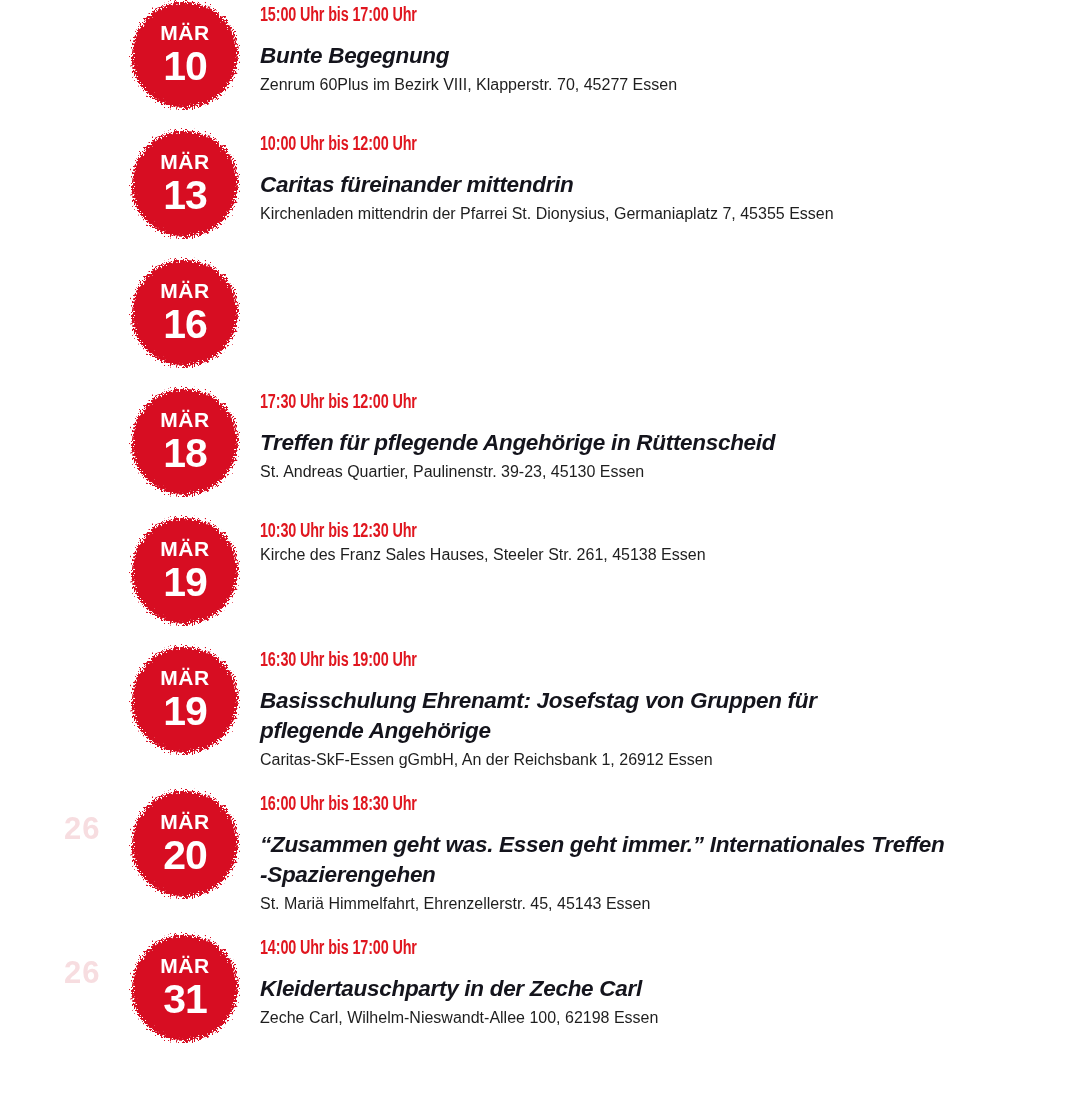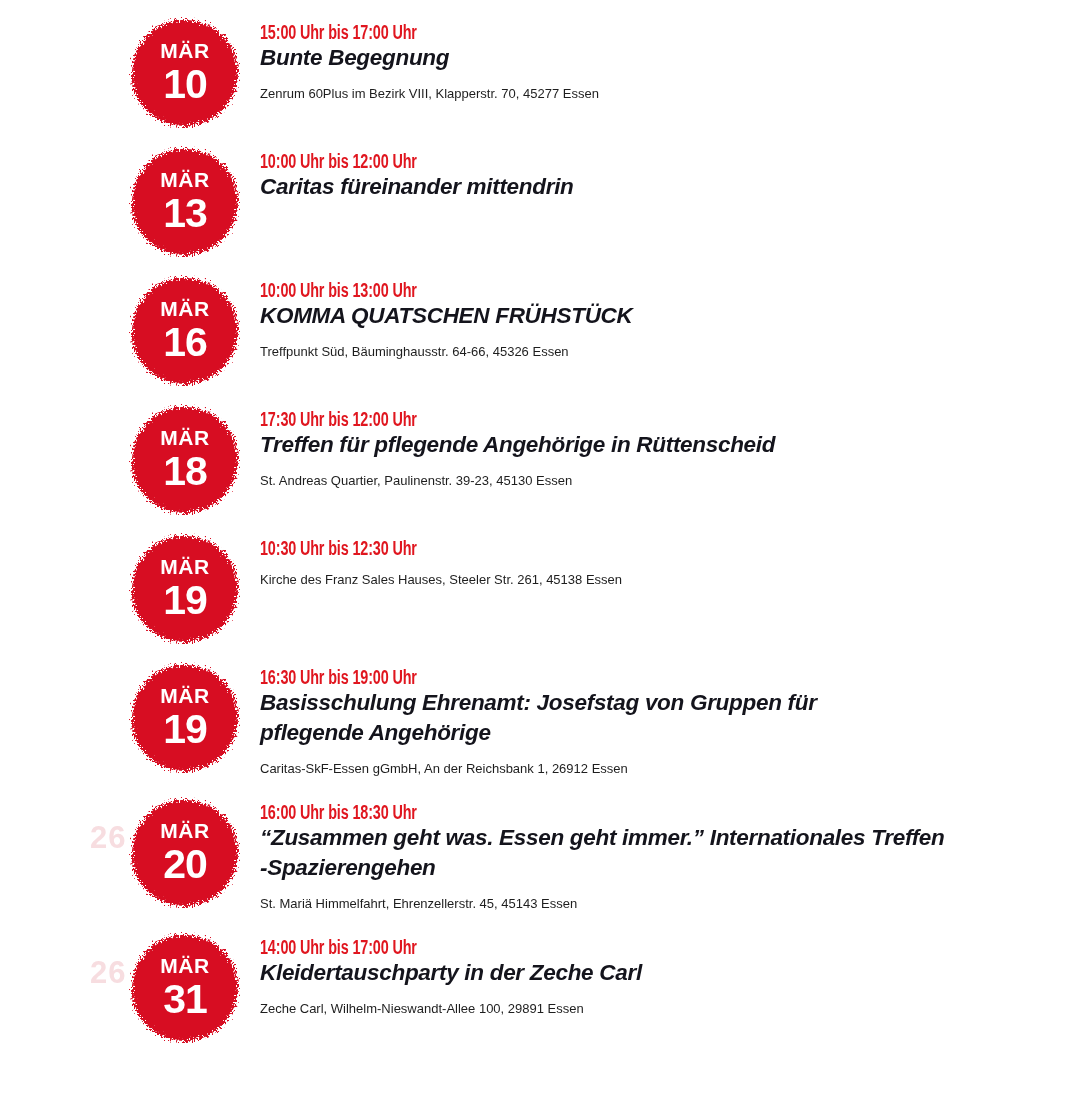"MÄR" .page { padding-top: 18px -> none }
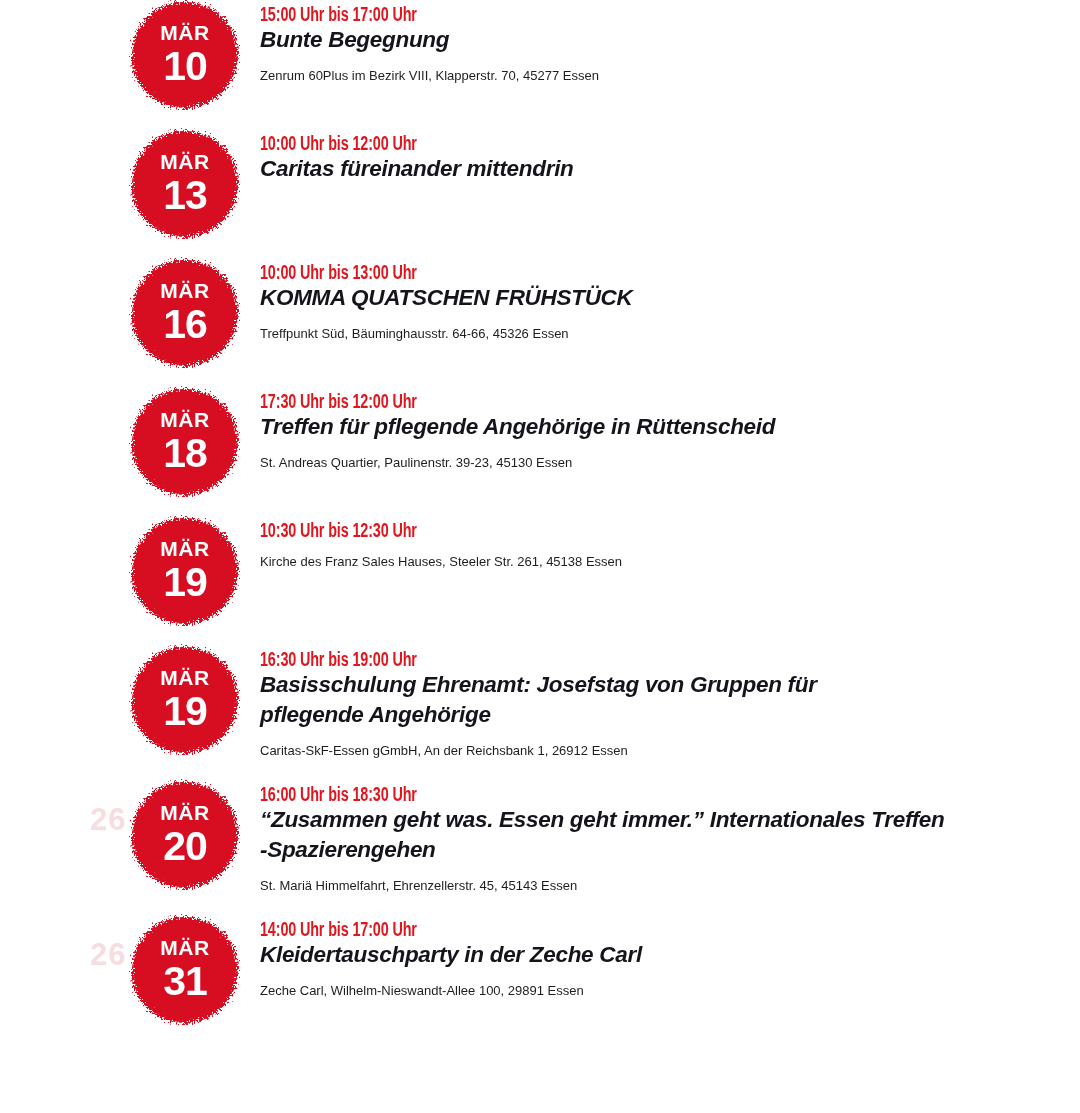"Bunte Begegnung" .event-title { margin-top: 0 -> 16px }
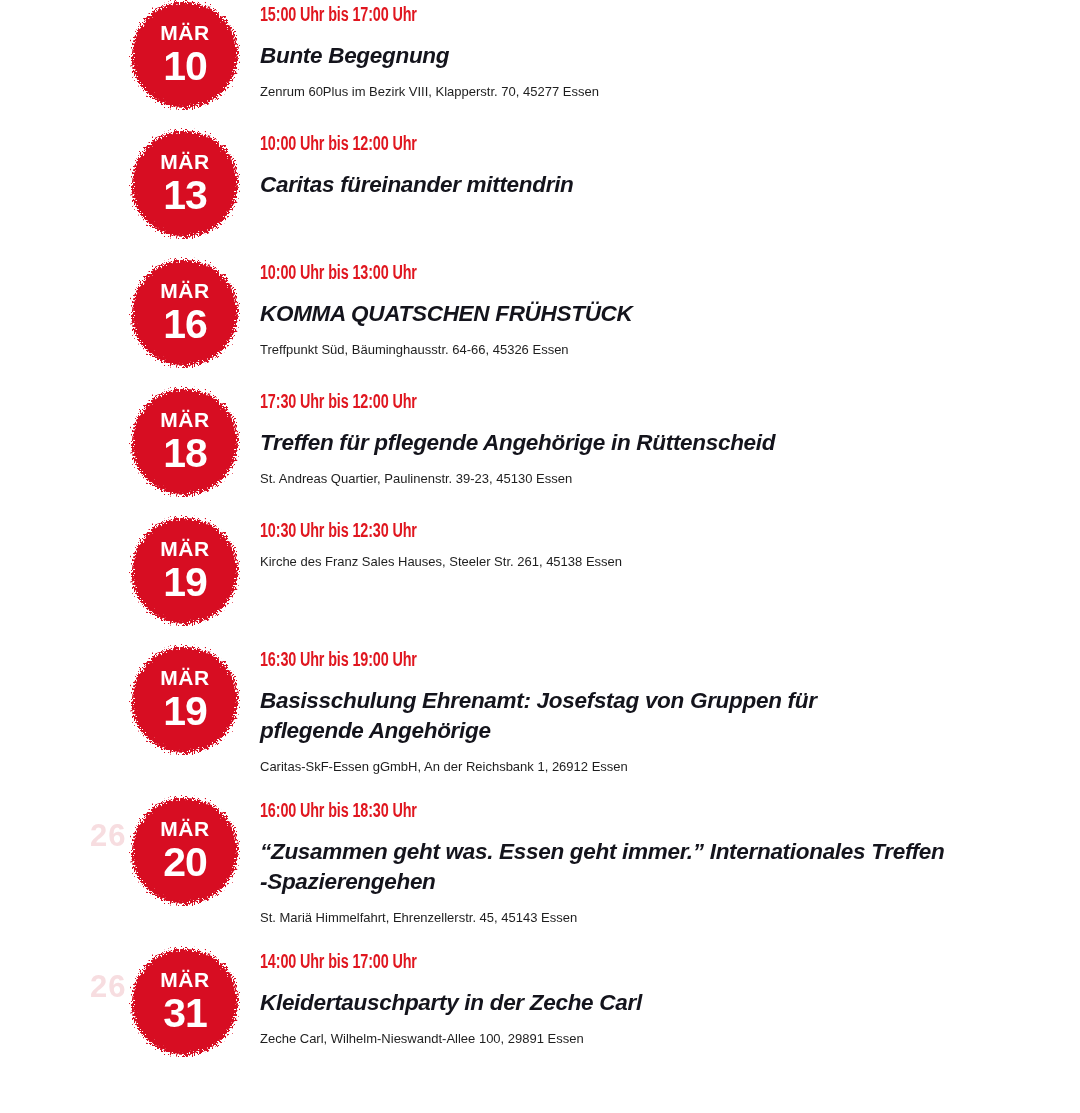"Zenrum 60Plus im Bezirk VIII," .event-location { font-size: 13px -> 16px; margin-top: 10px -> 3px }
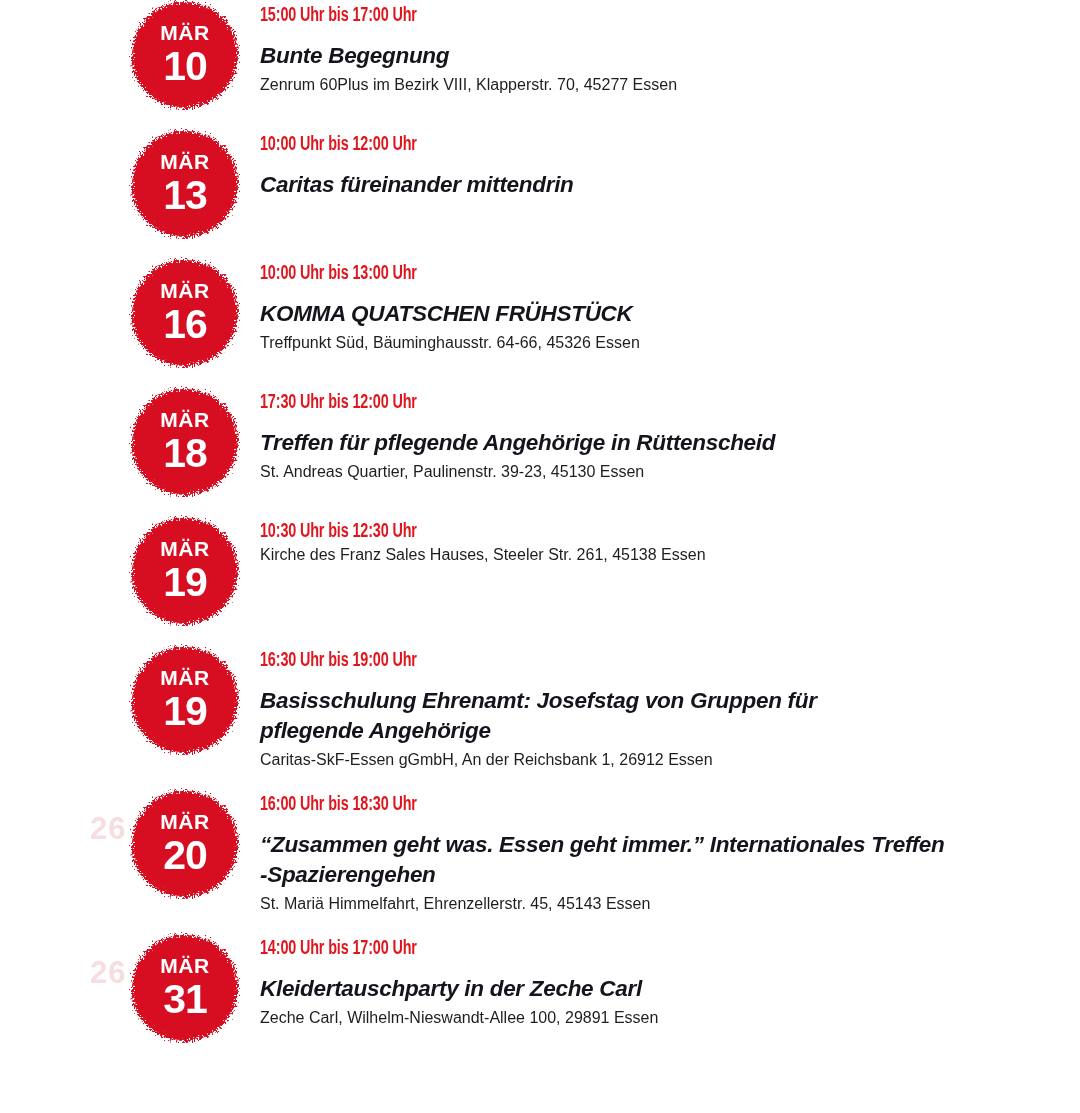"Kirchenladen mittendrin der Pfarrei St." div.event-location { html: none -> <div>Kirchenladen mittendrin der Pfarrei St. Dionysius, Germaniaplatz 7, 45355 Essen</div> }
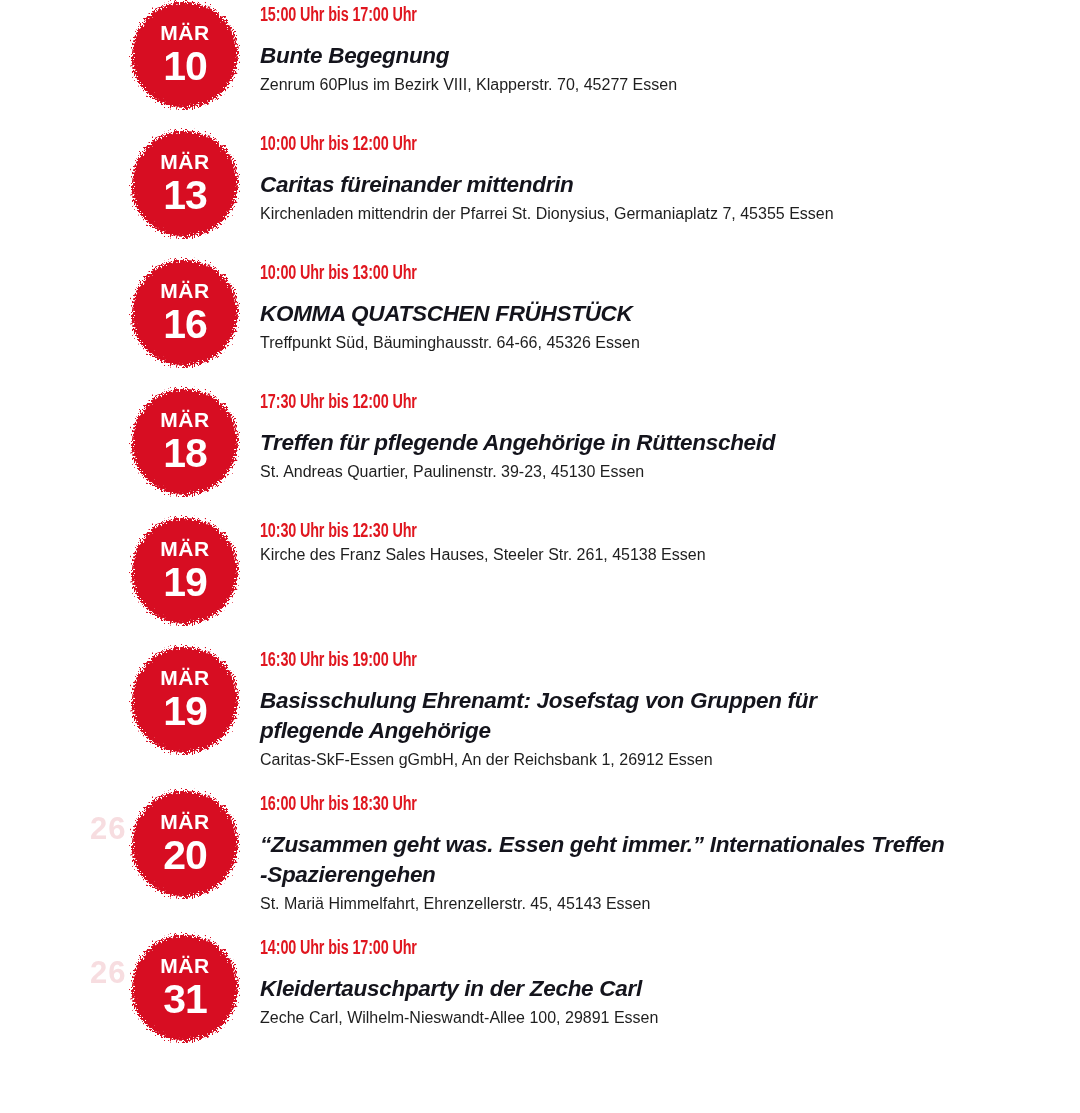"10:00 Uhr bis 13:00 Uhr" div.event-text { html: <div> <div>10:00 Uhr bis 13:00 Uhr</div> <div>KOMMA QUATSCHEN FRÜHSTÜCK</div> <div>Treffpunkt Süd, Bäuminghausstr. 64-66, 45326 Essen</div> </div> -> none }
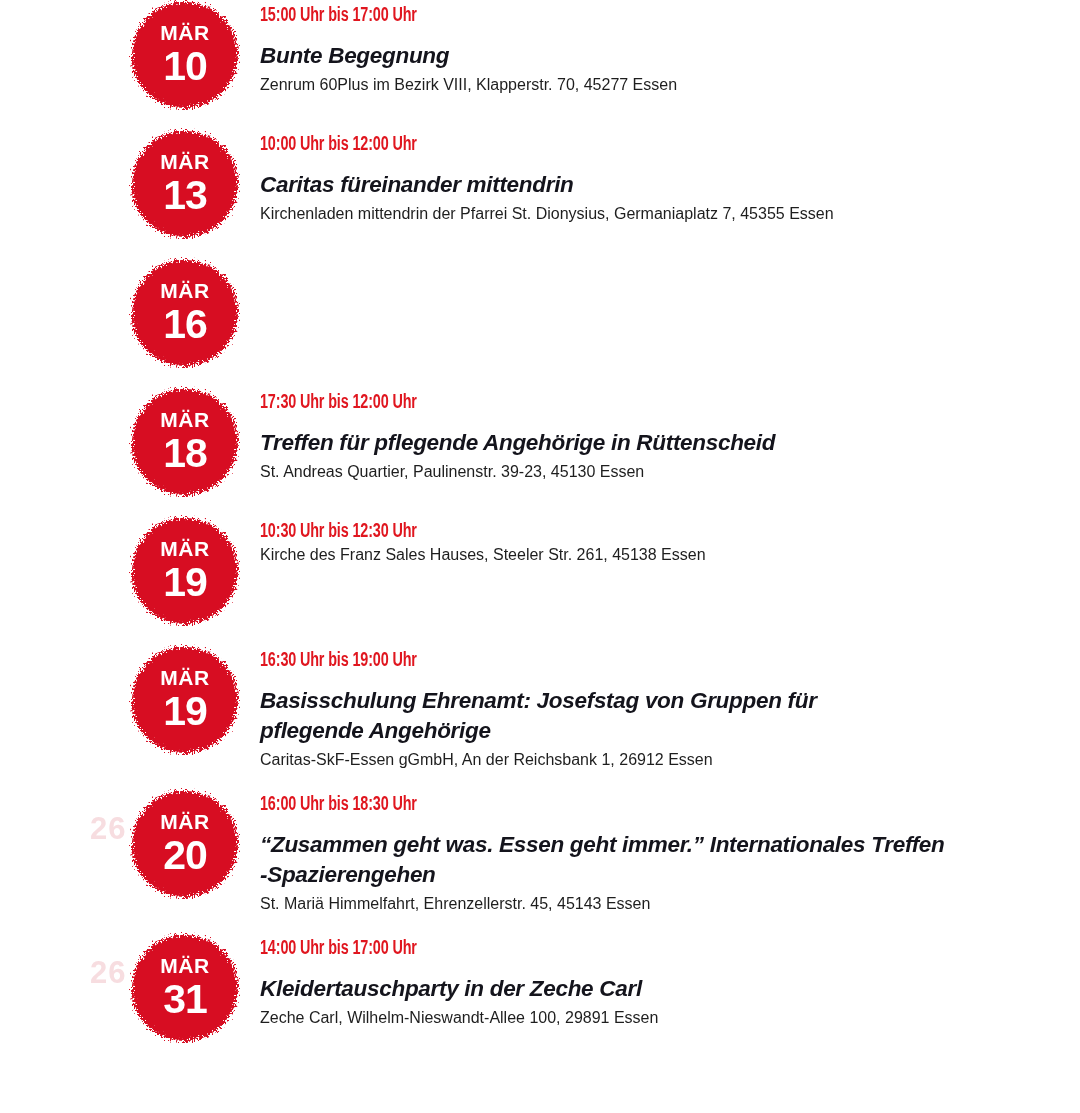"26" .watermark { left: 90px -> 64px }
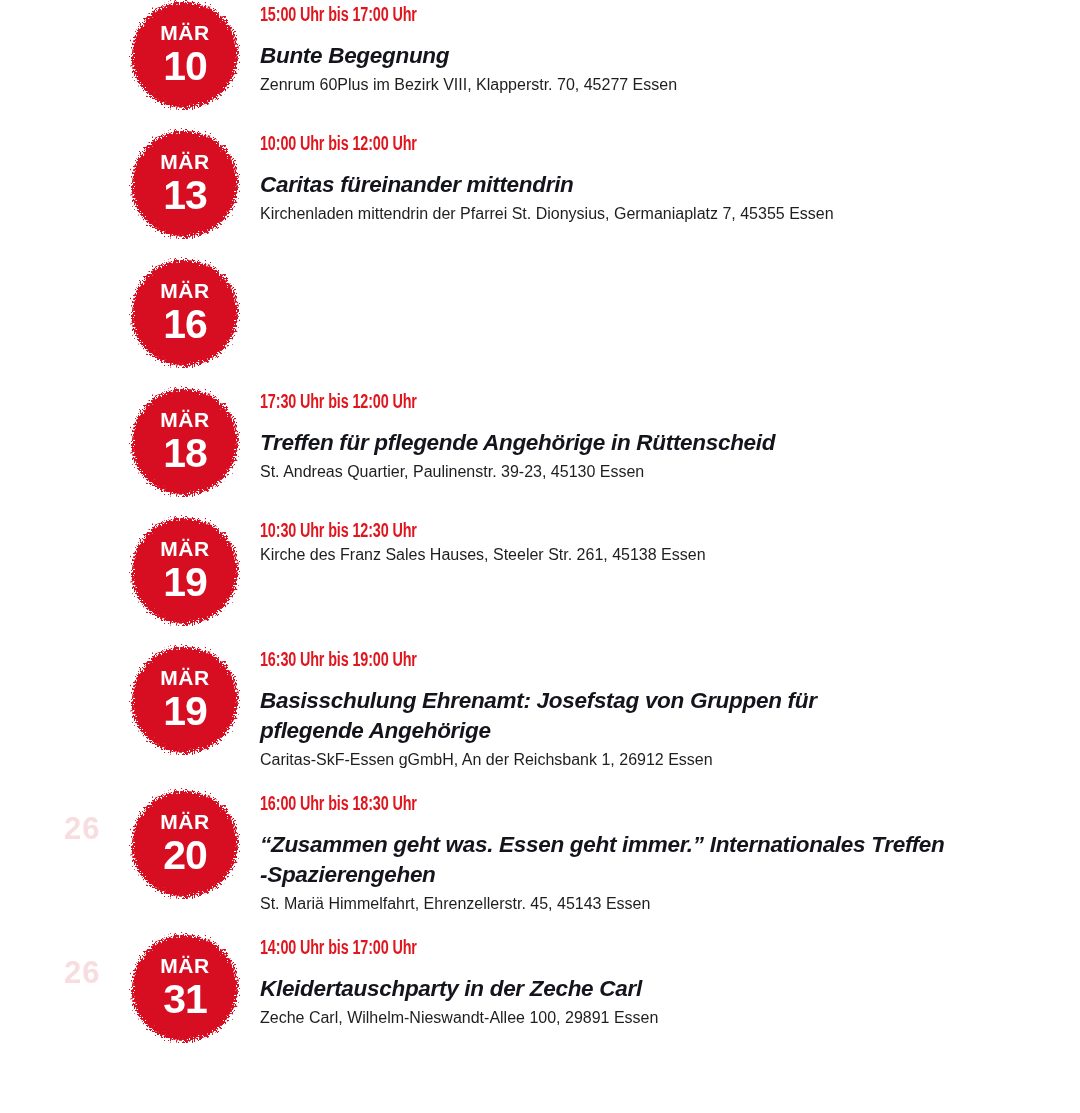"Zeche Carl, Wilhelm-Nieswandt-Allee 100," div.event-location { text: 29891 -> 62198 }
